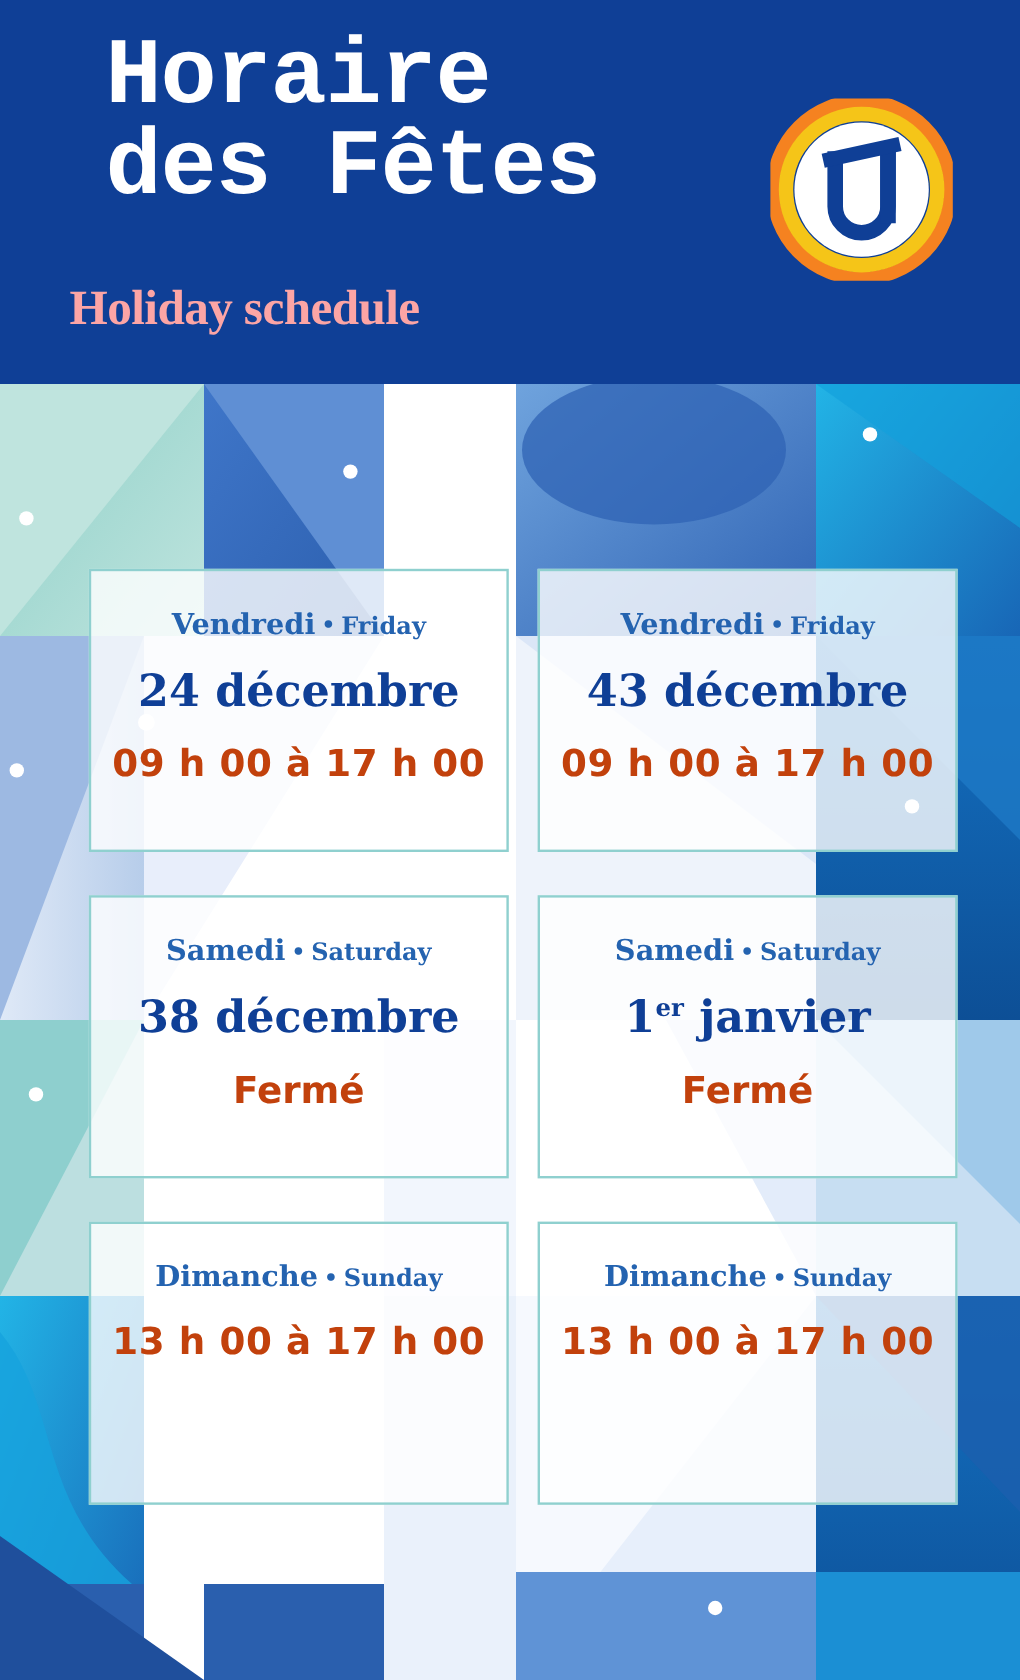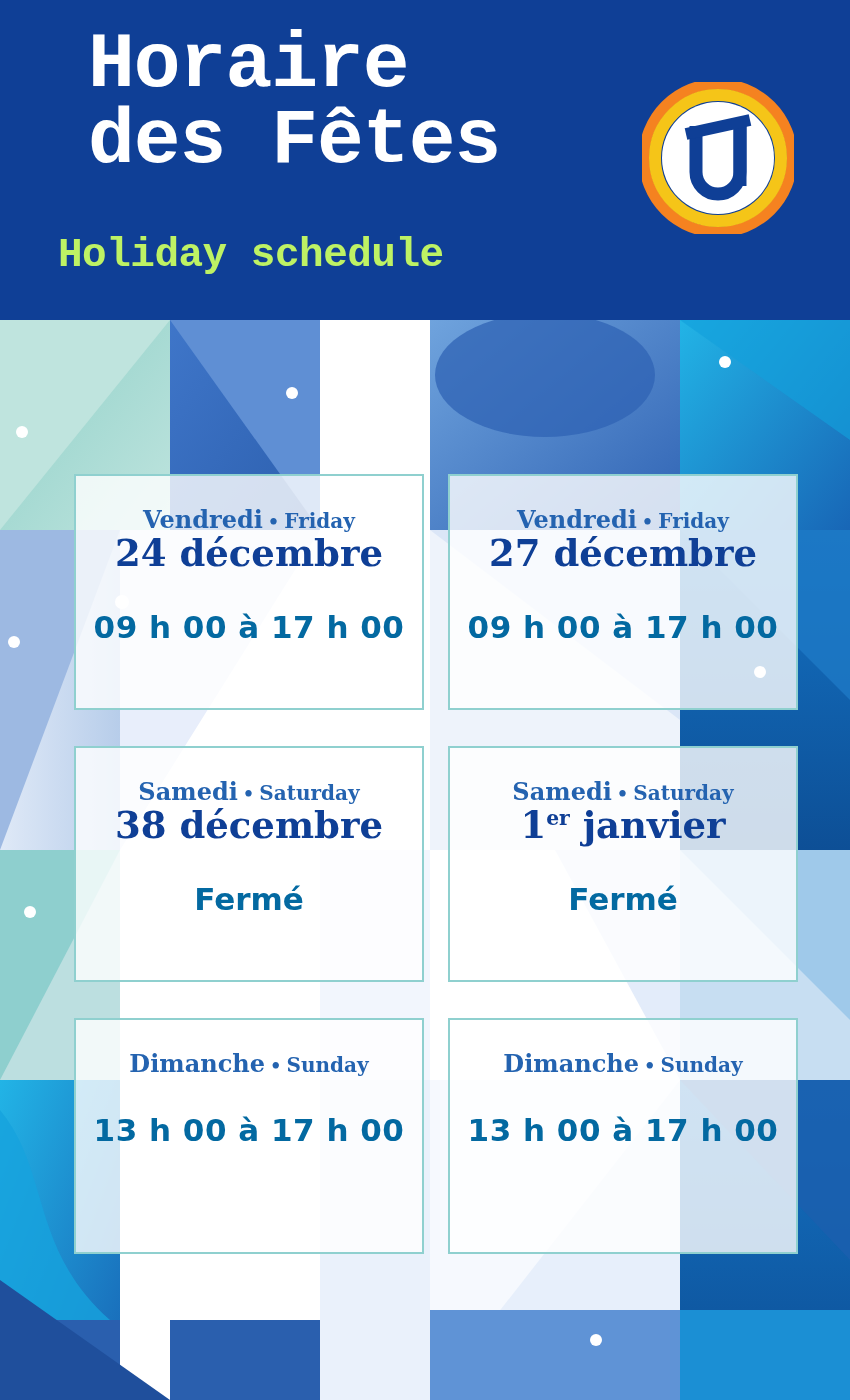"Holiday schedule" .header-subtitle { color: #bef264 -> #fca5a5; font-family: Liberation Mono, monospace -> Liberation Serif, serif }
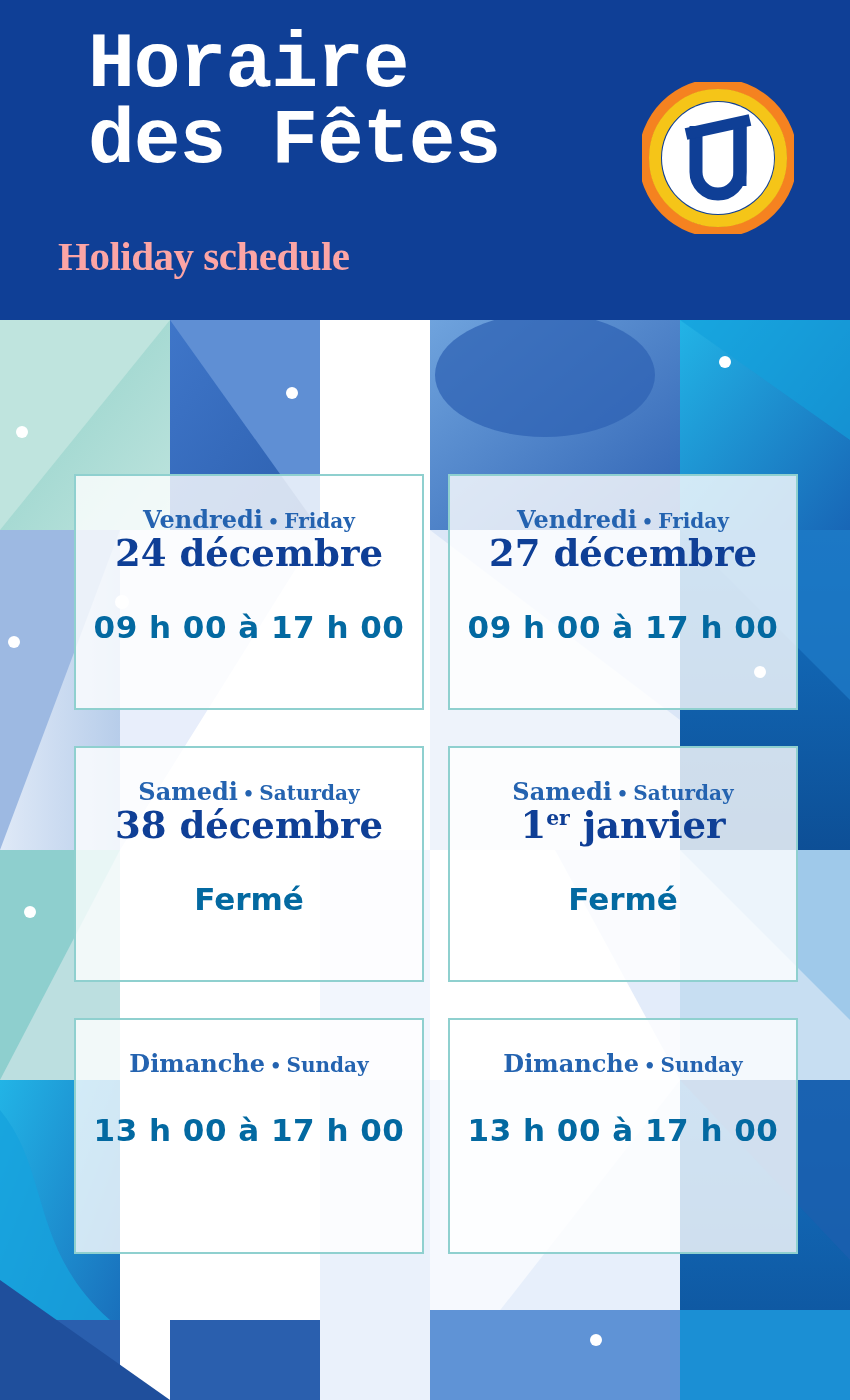"24 décembre" .card-date { margin-top: 2px -> 24px }
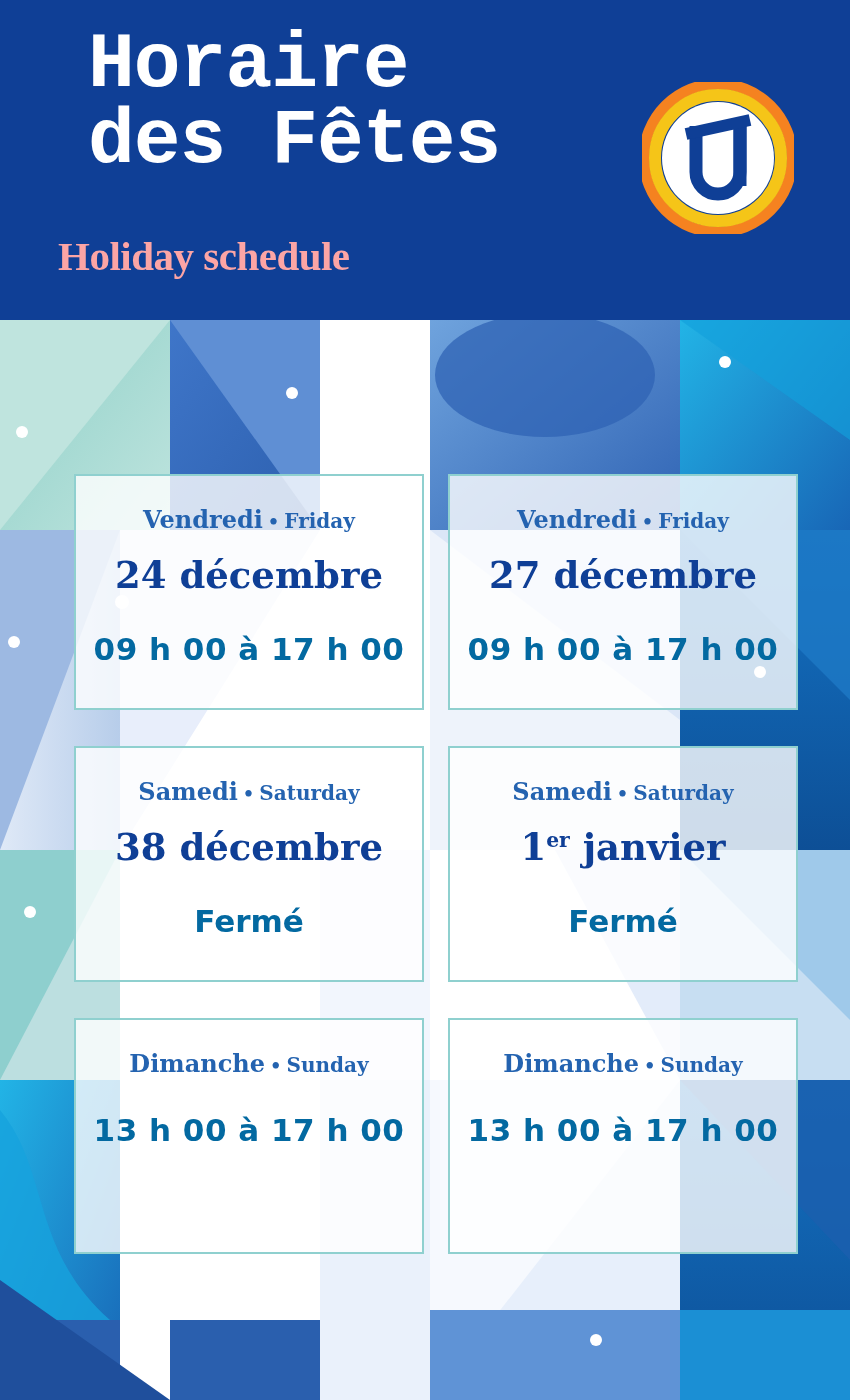"27 décembre" span { text: 27 -> 43 }
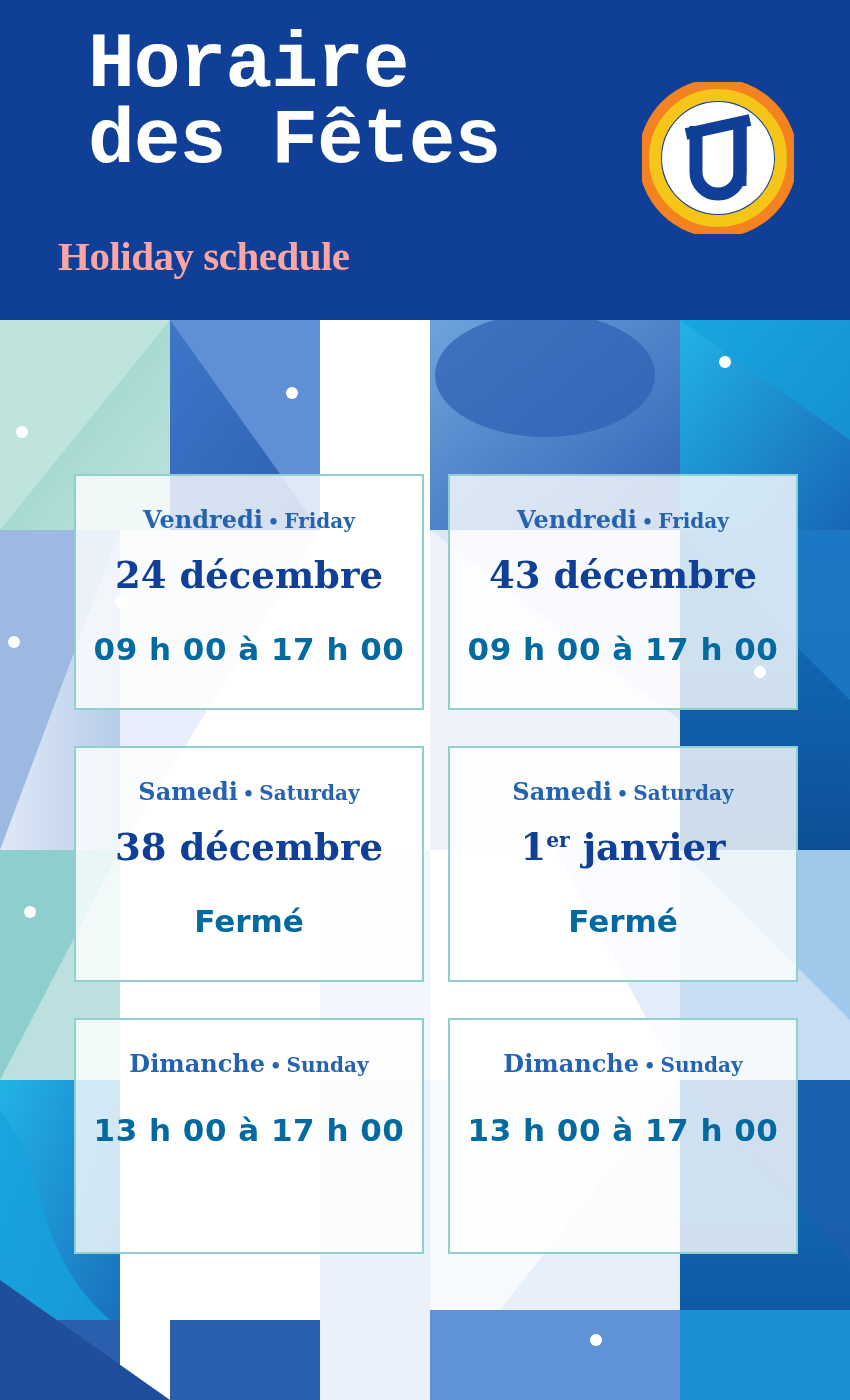"09 h 00 à 17" .card-hours { color: #0369a1 -> #c2410c; margin-top: 36px -> 24px }
